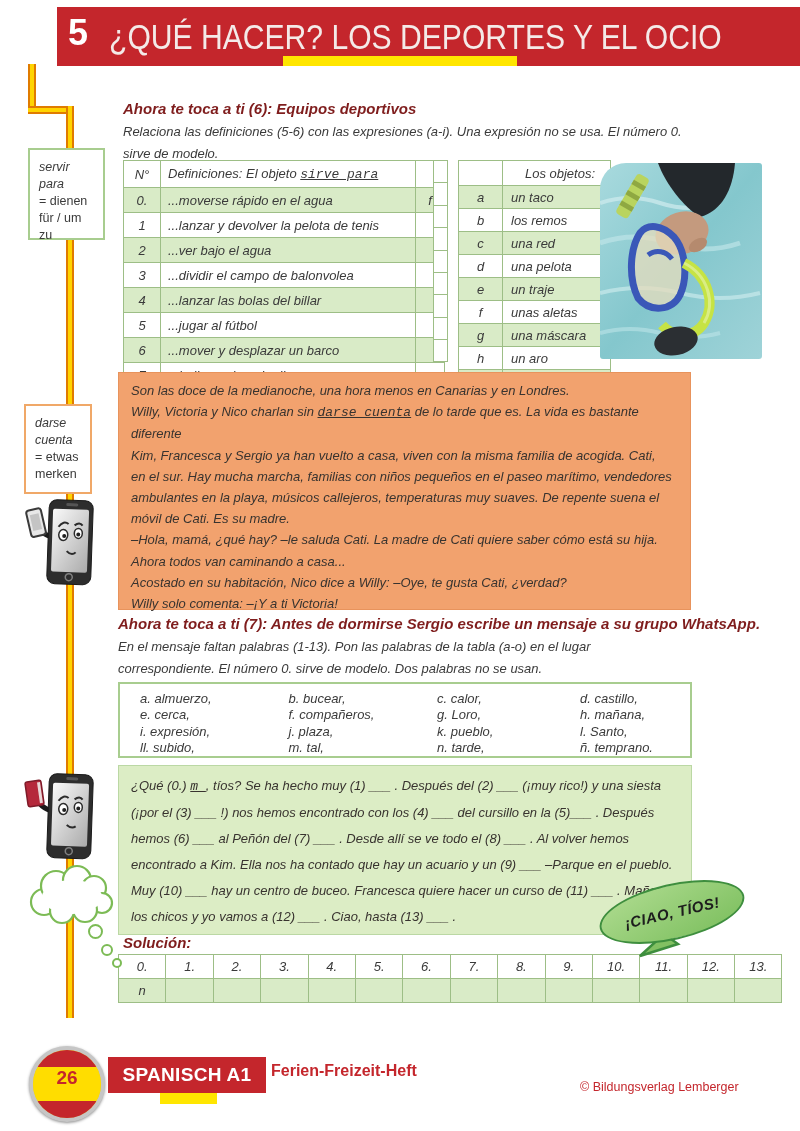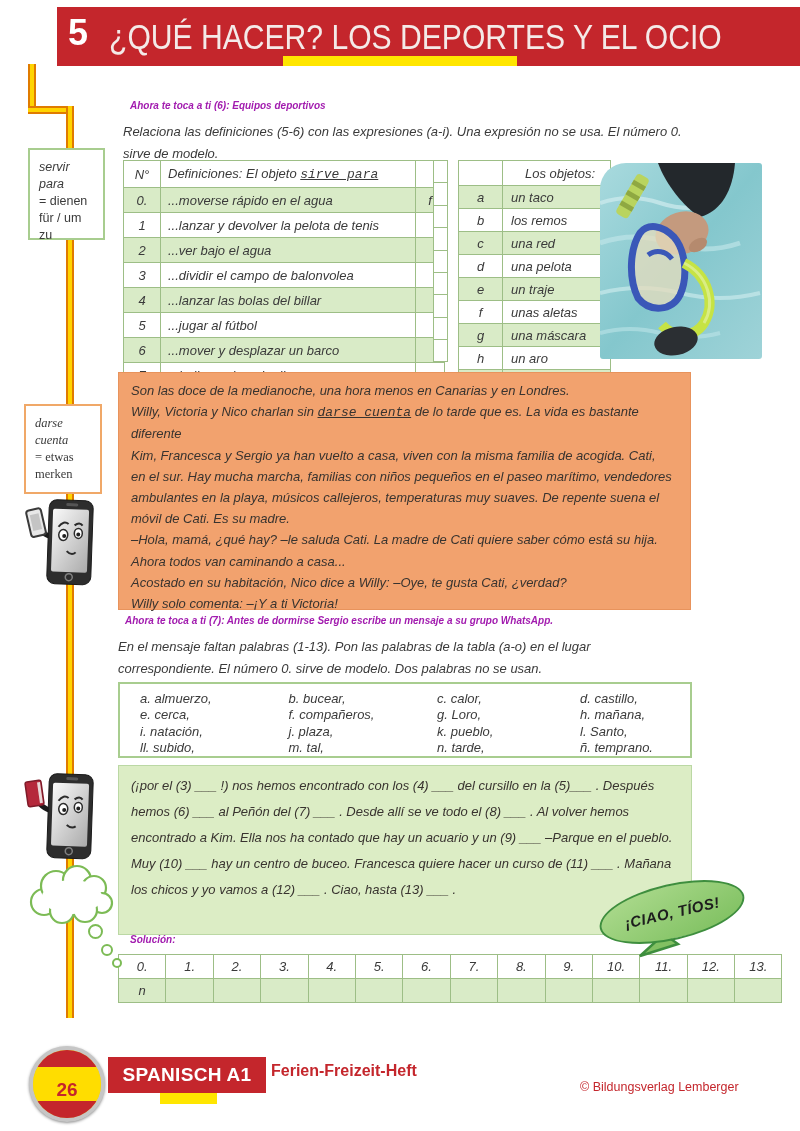"Ahora te toca a ti" .ex-title { color: #a21caf -> #7f1d1d; font-size: 10px -> 15px; margin-left: 7px -> none }
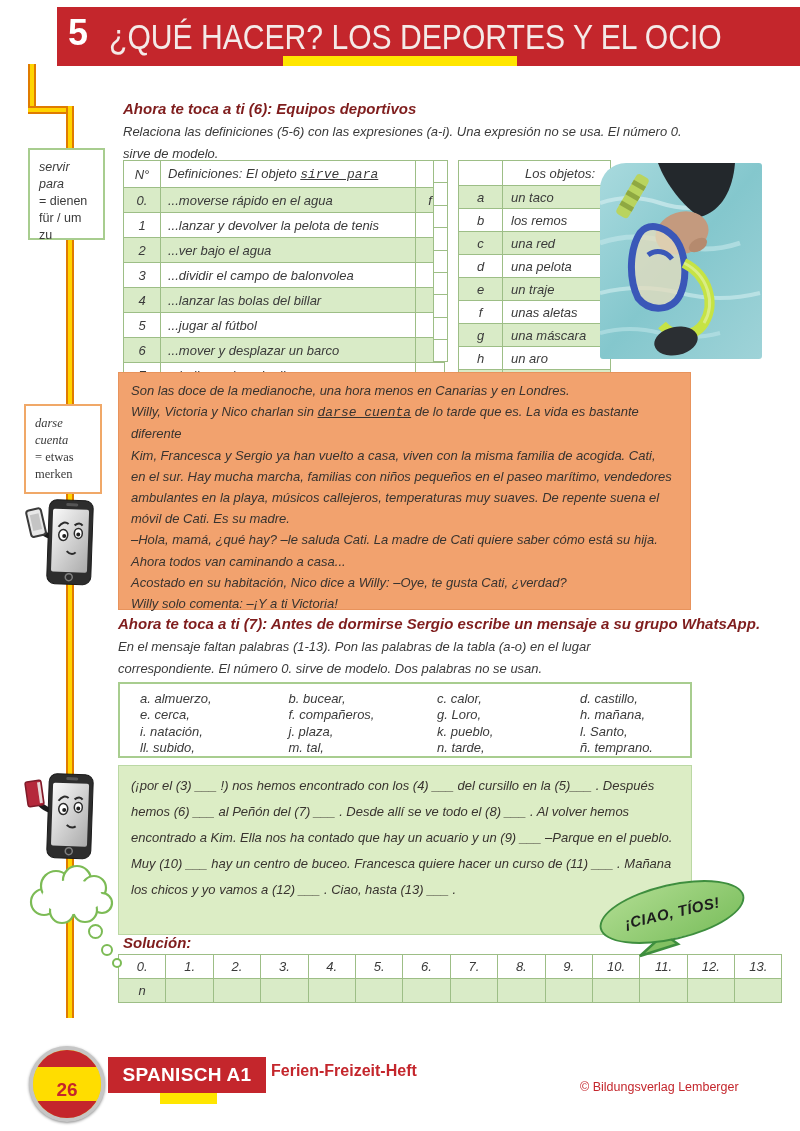"darse" div.abs { font-family: Liberation Serif, serif -> none; width: 78px -> 68px }
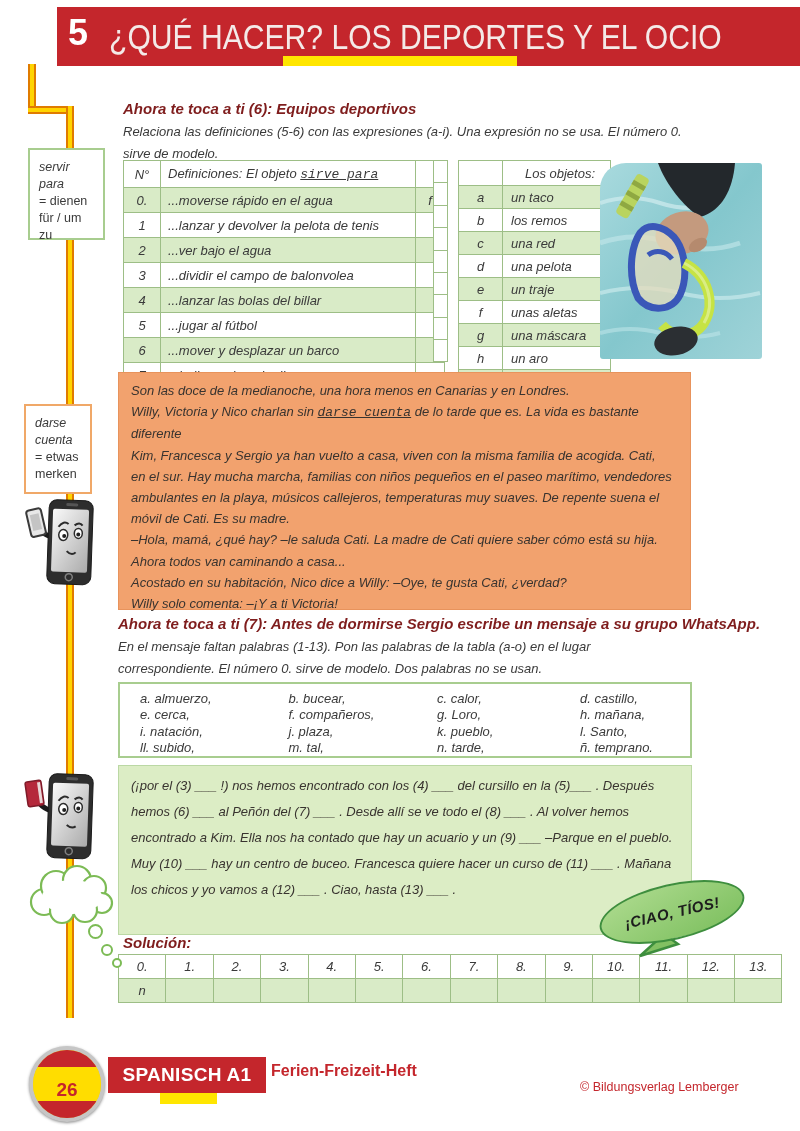"i. natación," span { text: natación -> expresión }
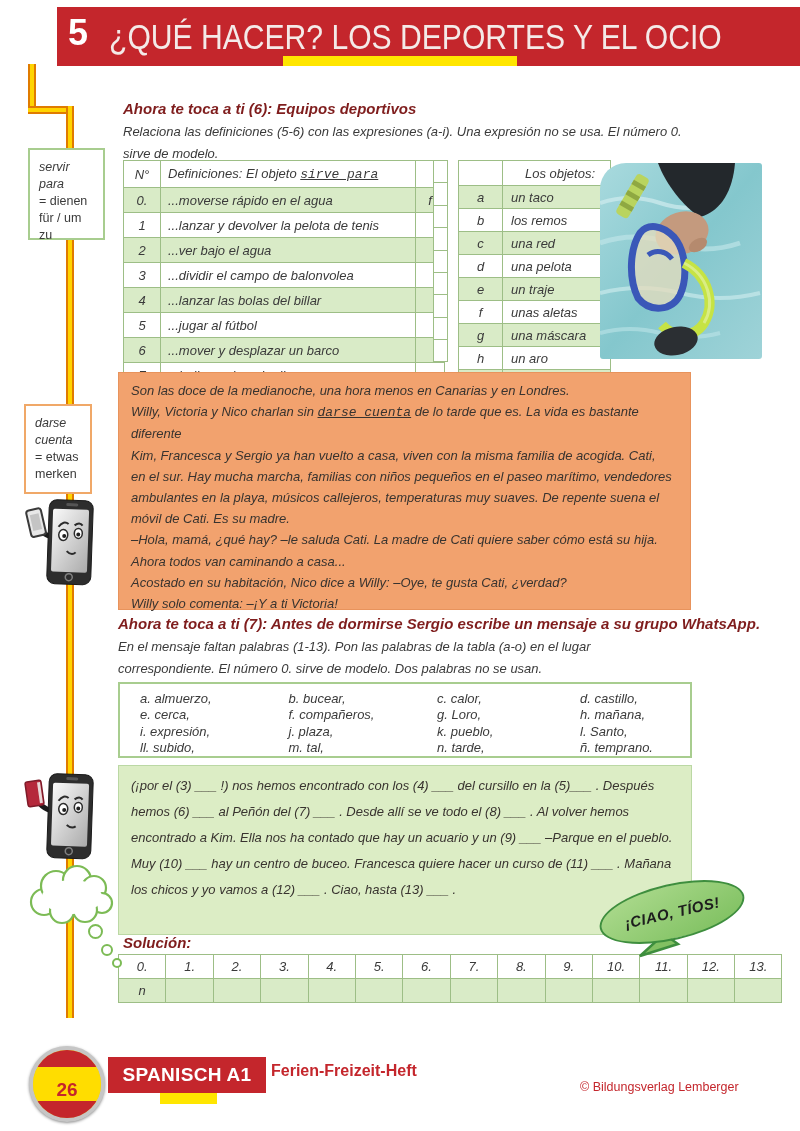"¿Qué (0.) m , tíos?" div { html: none -> <div>¿Qué (0.) <span> m </span>, tíos? Se ha hecho muy (1) ___ . Después del (2) ___ (¡muy rico!) y una siesta</div> }
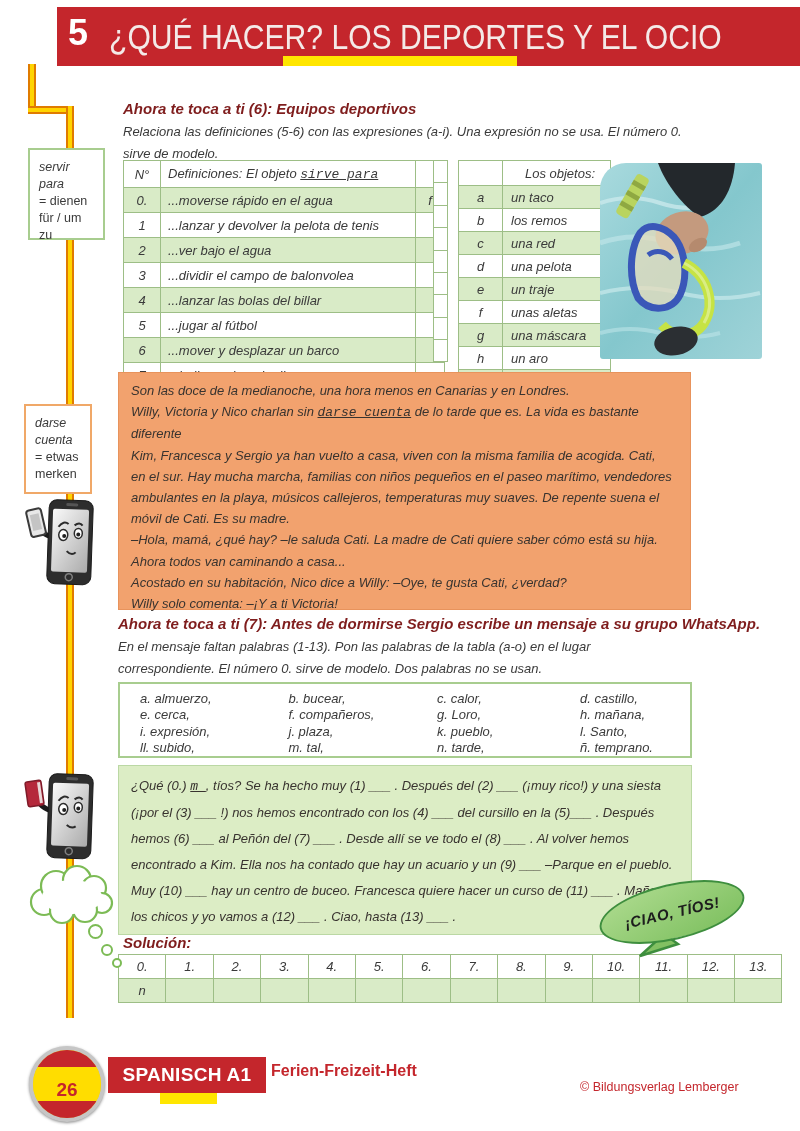"26" .badge .band-y { align-items: flex-end -> flex-start }
